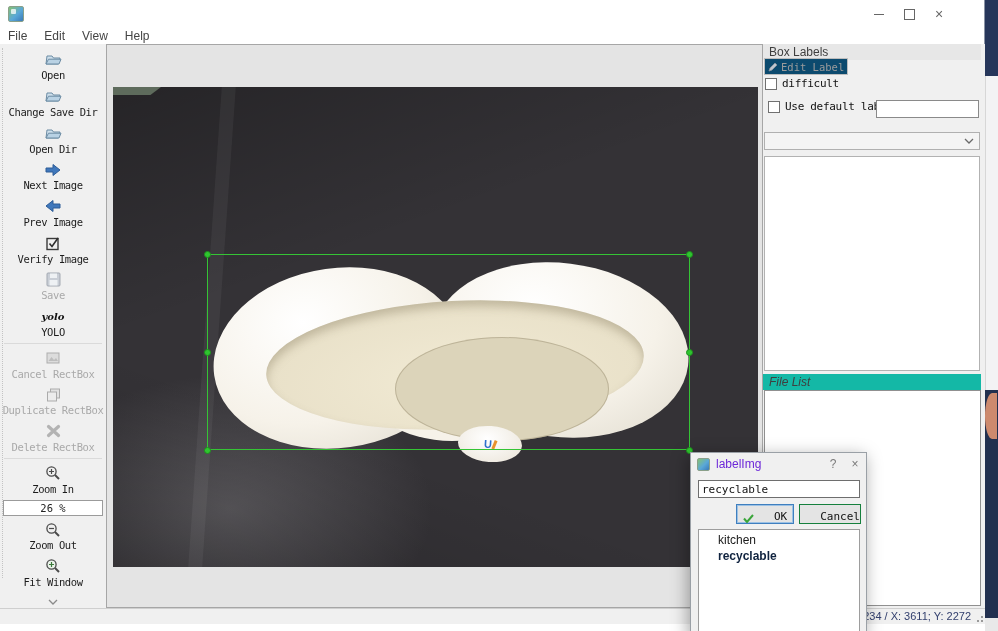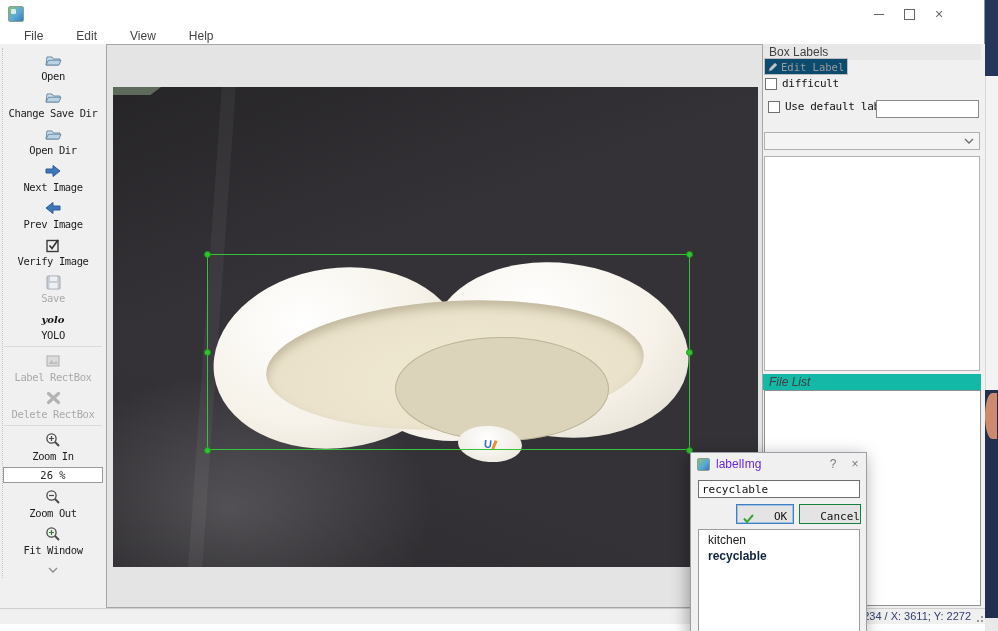"File" .menu-item { padding: 0 9px 0 24px -> 0 9px 0 8px }
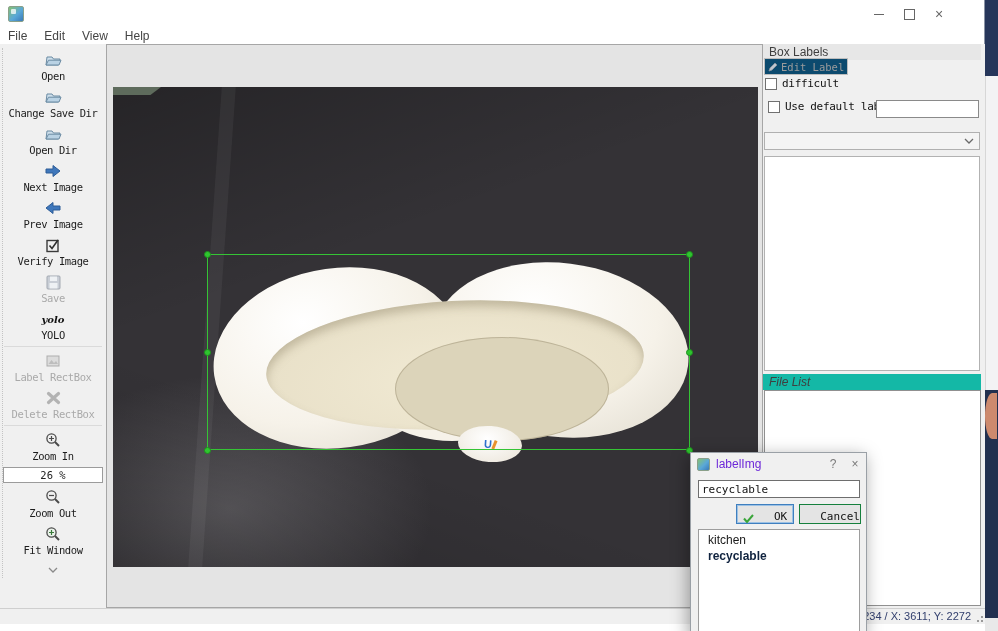"Label RectBox" span.tb-label { text: Label -> Cancel }
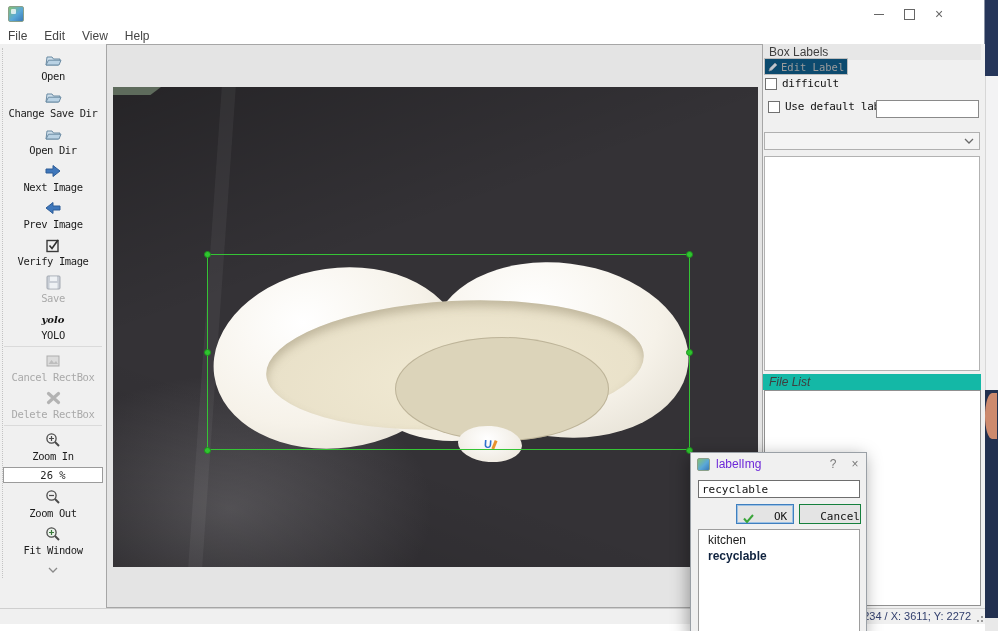"Duplicate RectBox" div.tb-item { html: none -> <div> <span> <svg> <rect></rect> <rect></rect> </svg> </span> <span>Duplicate RectBox</span> </div> }
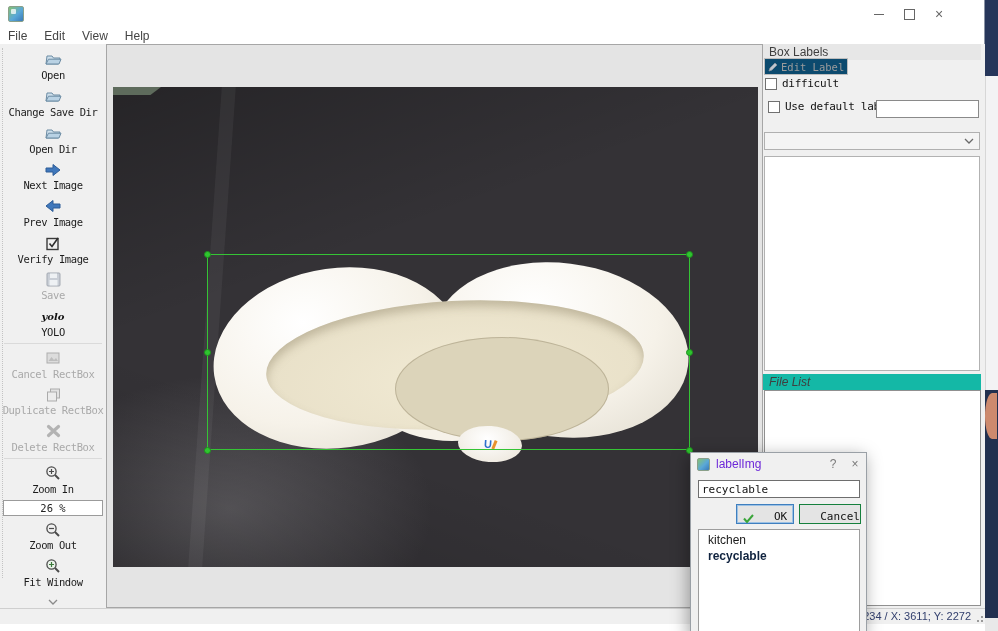"kitchen" .dlg-list-item { padding: 1px 9px -> 1px 19px }
